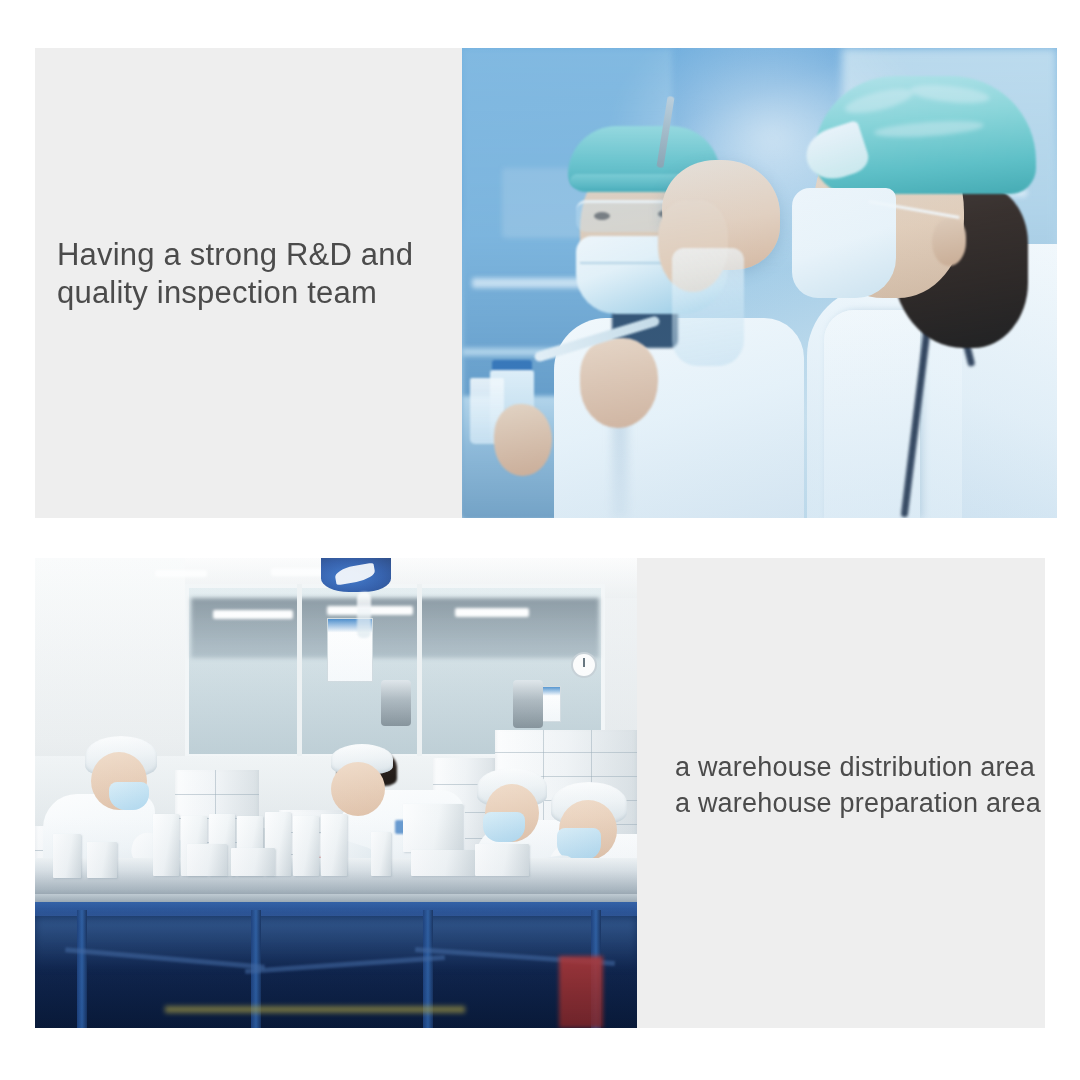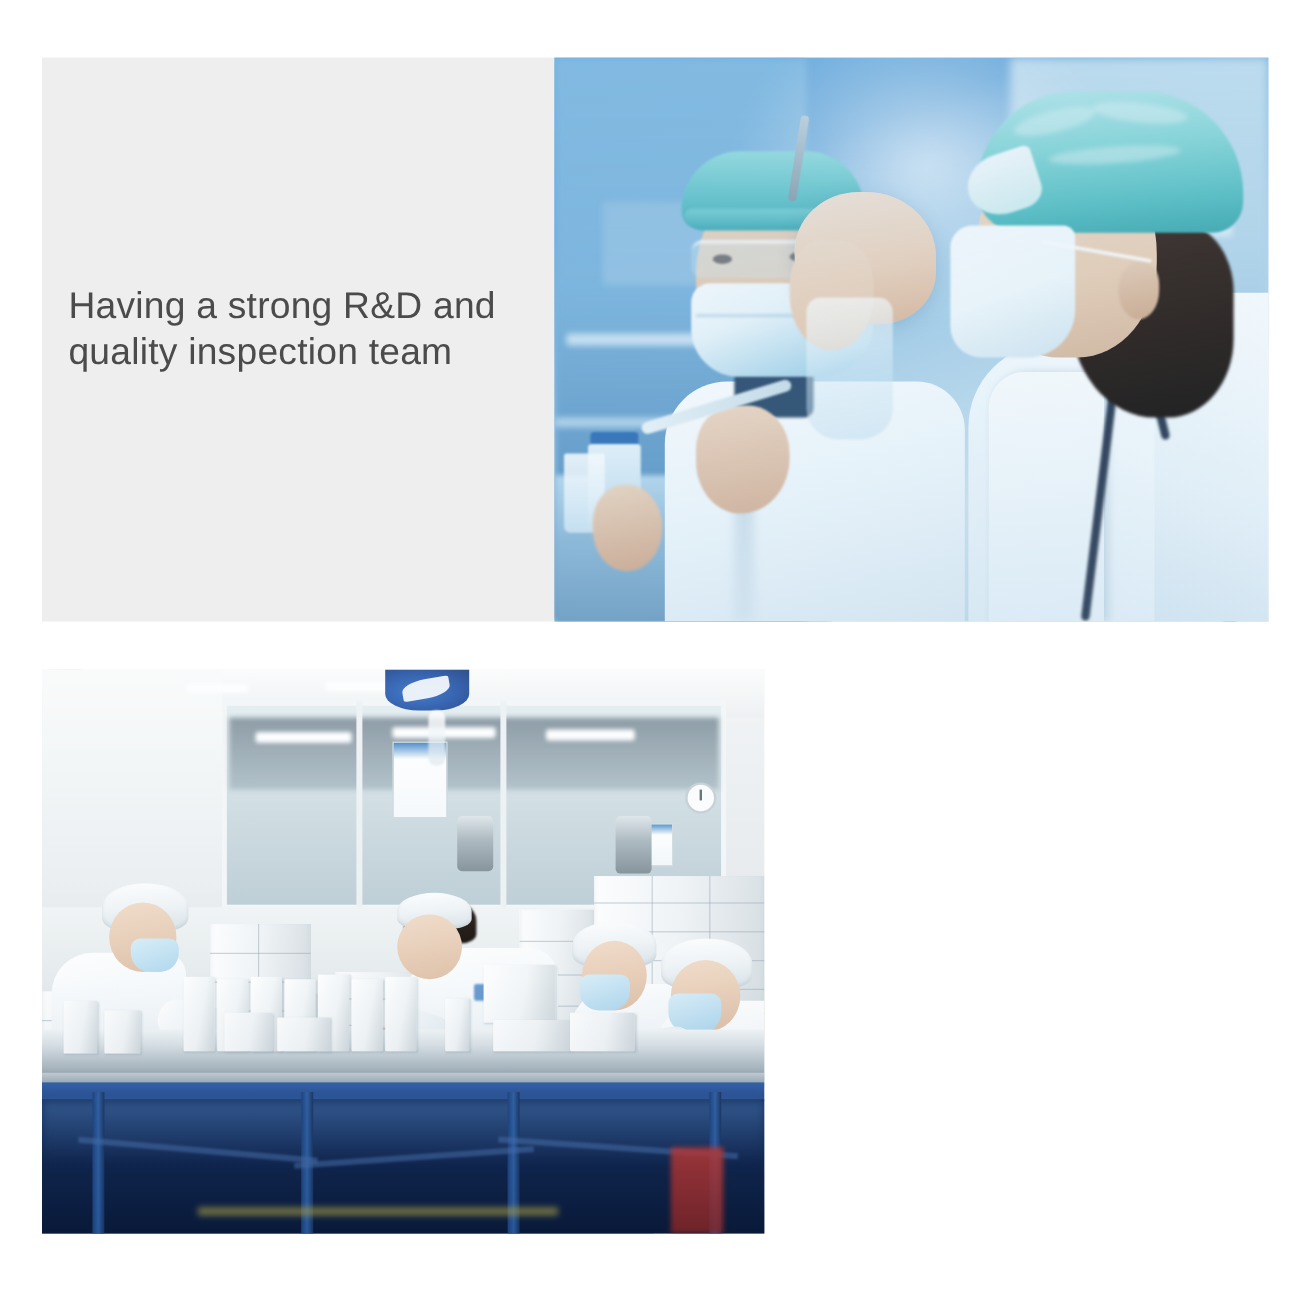"a warehouse distribution area" div.panel-gray-bottom { html: none -> <div> <div>a warehouse distribution area a warehouse preparation area</div> </div> }
